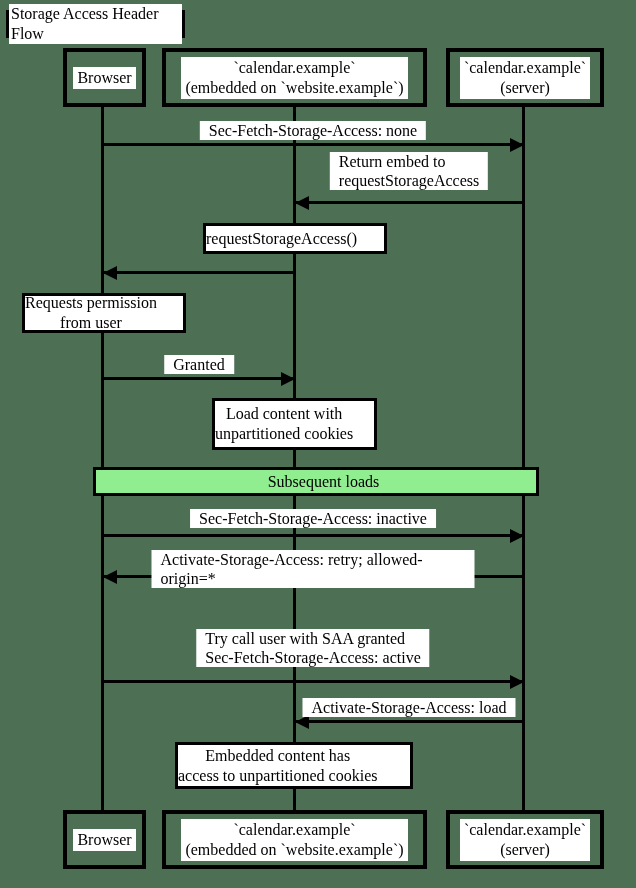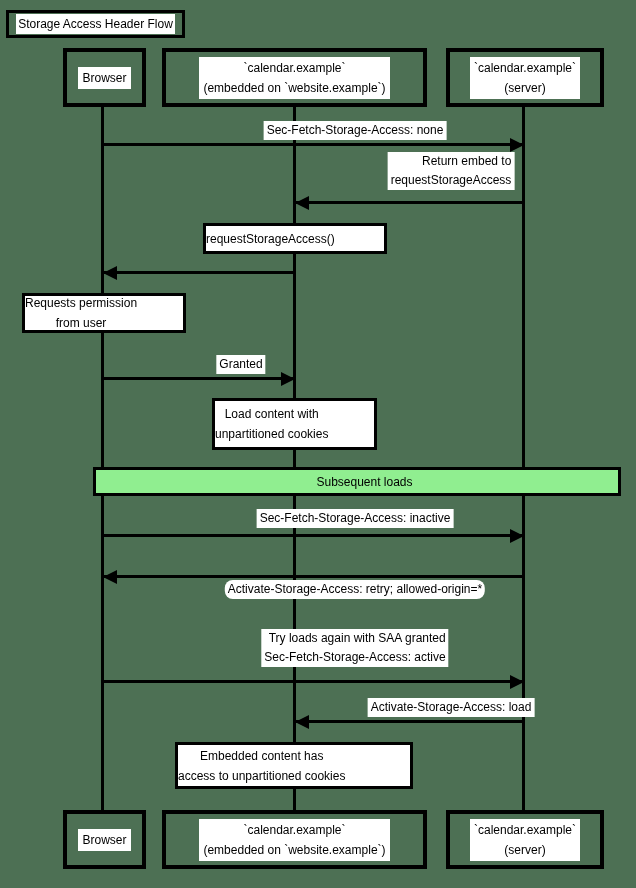"Storage Access Header Flow" .canvas { font-family: none -> Liberation Serif, serif; font-size: 12px -> 16px }
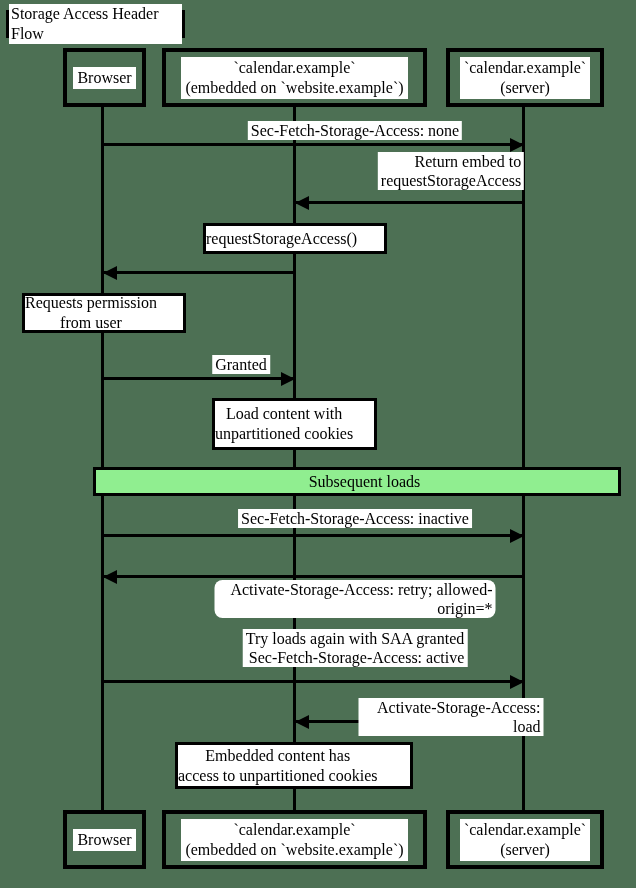"Sec-Fetch-Storage-Access: none" .msg-label { margin-left: 42px -> none; padding: 0 3px -> 0 9px; text-align: right -> left }
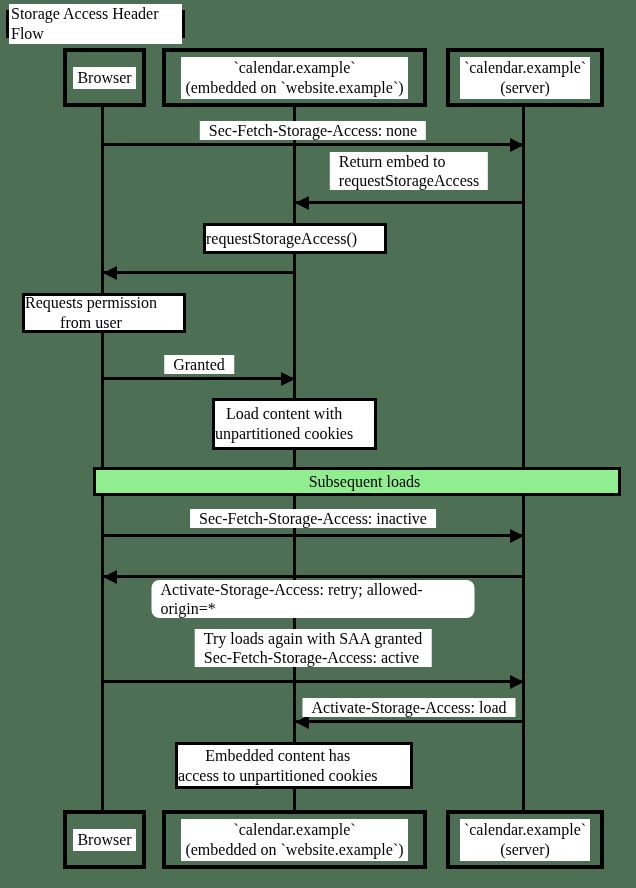"Subsequent loads" .divider { width: 528px -> 446px }
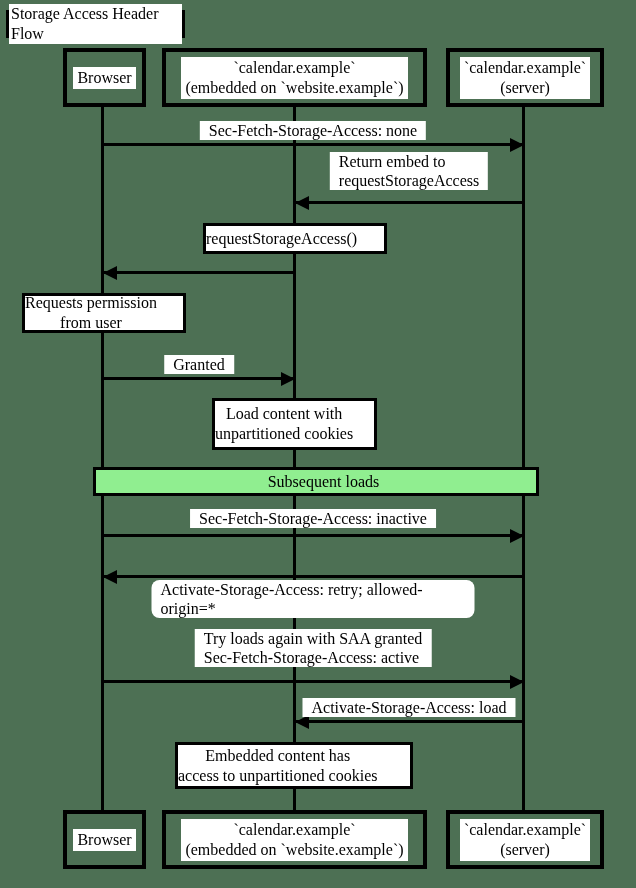"Activate-Storage-Access: retry;" div.msg-label { border-radius: 8px -> none; top: 580px -> 550px }
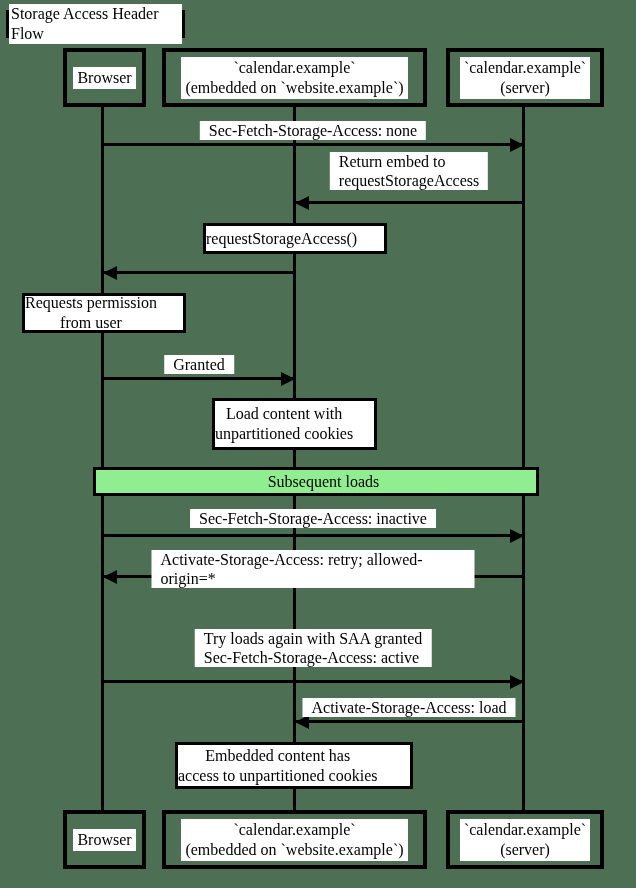"Try loads again with SAA" div.msg-label { text: loads again -> call user }
